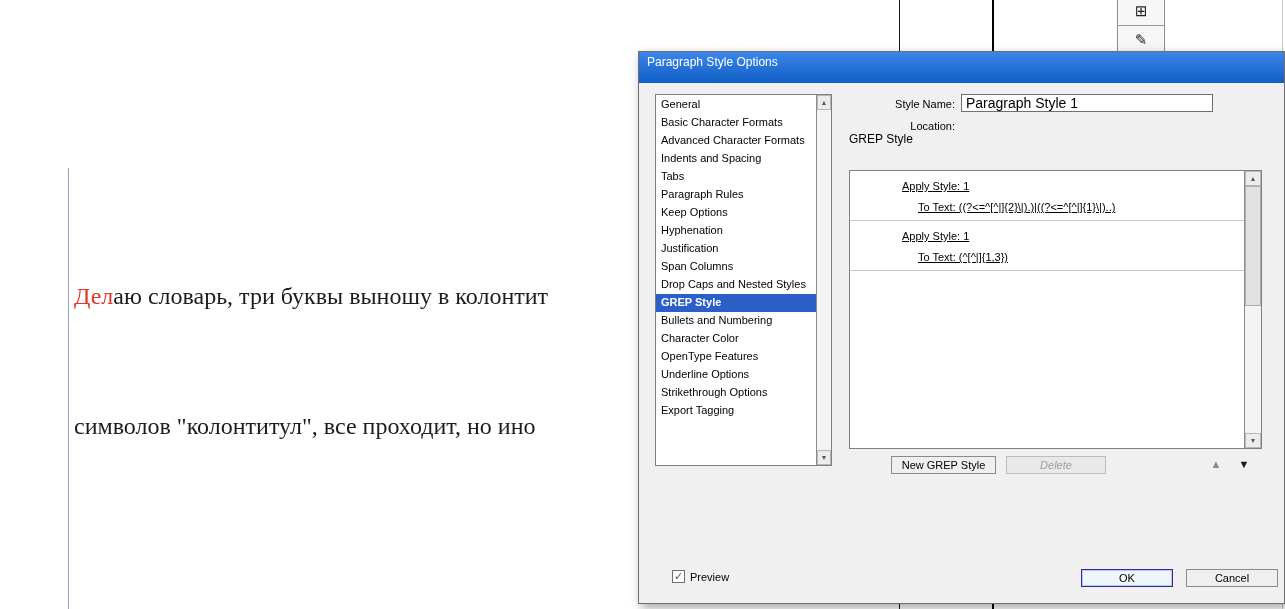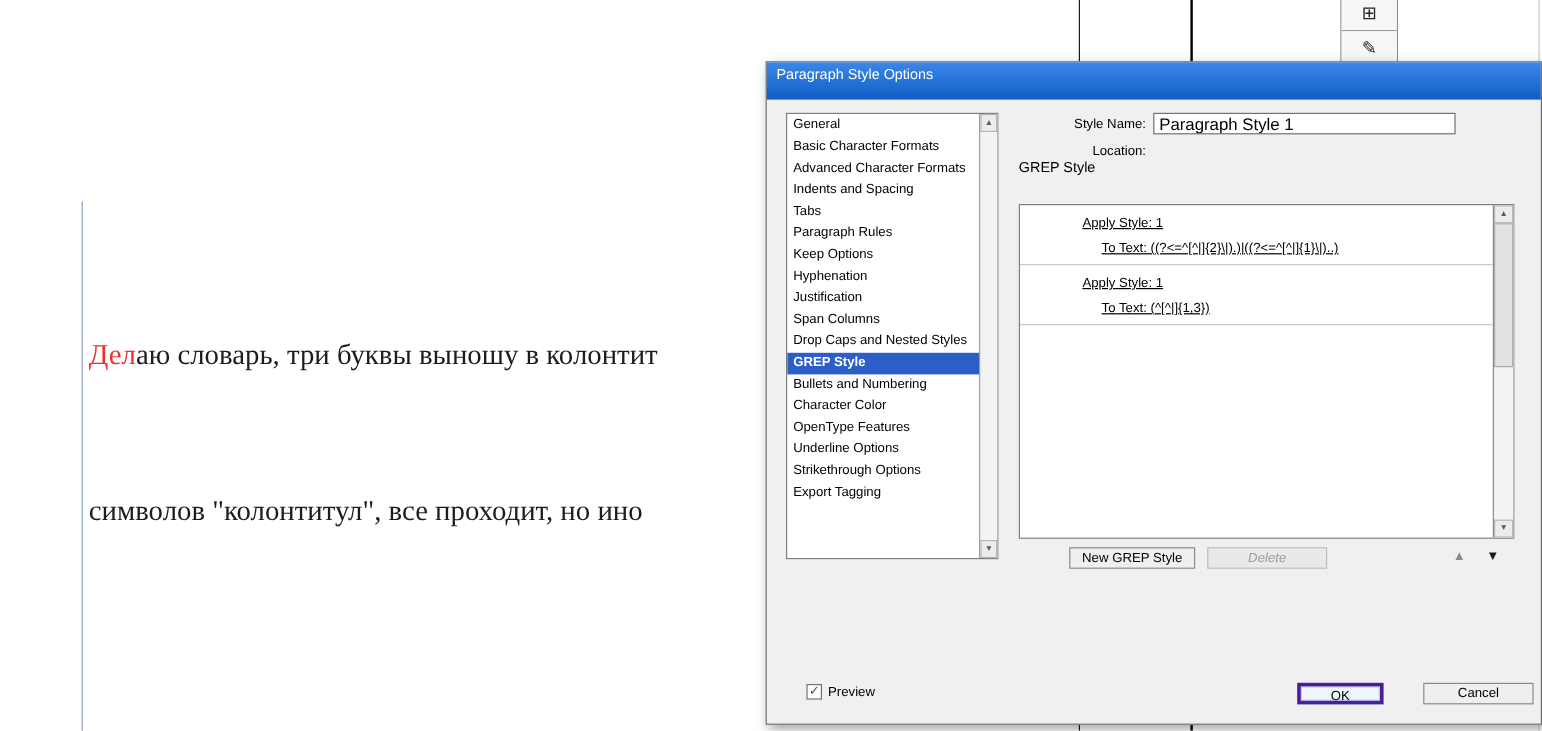"OK" .ok-btn { border: 3px solid #4c1d95 -> 1px solid #4c1d95; width: 72px -> 92px }
